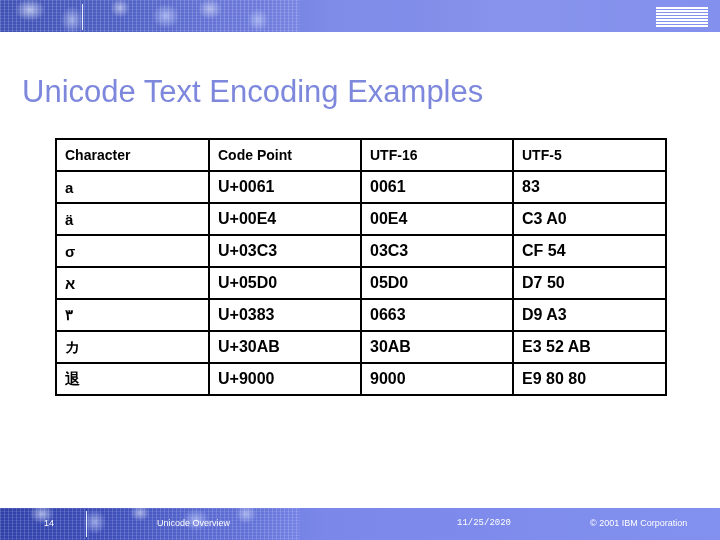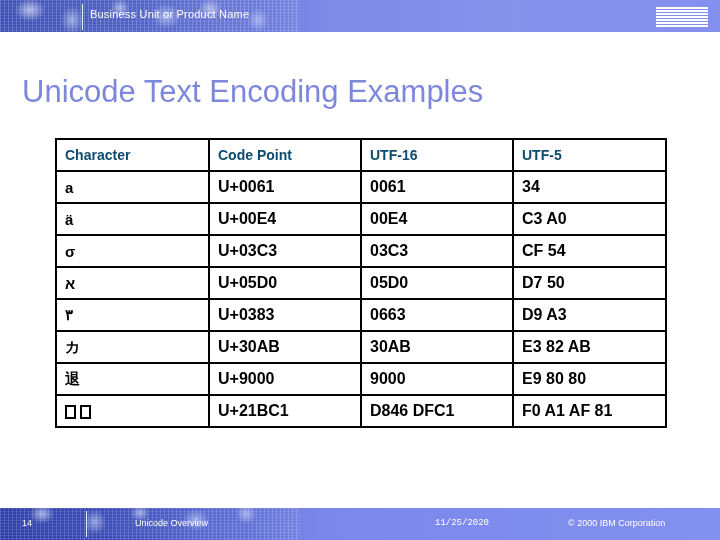"Business Unit or Product Name" div { html: <div>Business Unit or Product Name</div> -> none }
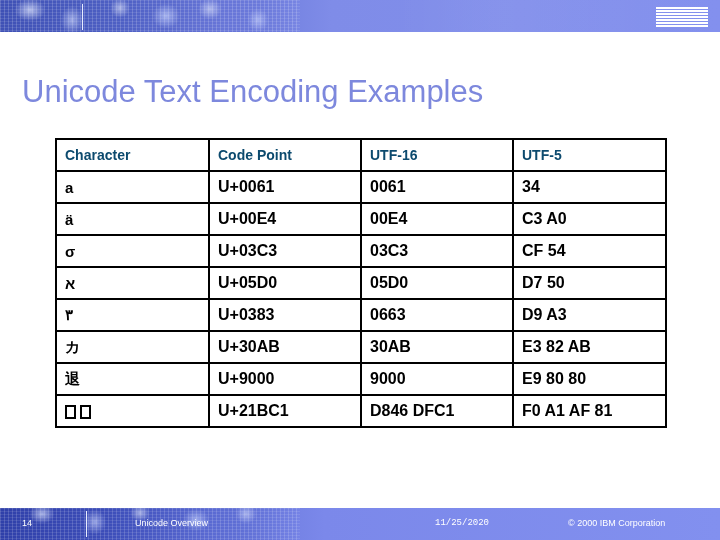"Character" #encoding-table th { color: #0c4a6e -> #000000 }
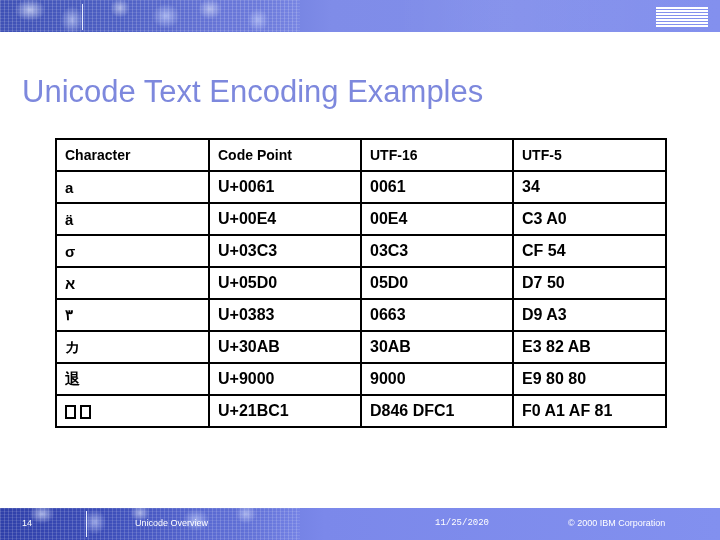"34" td { text: 34 -> 83 }
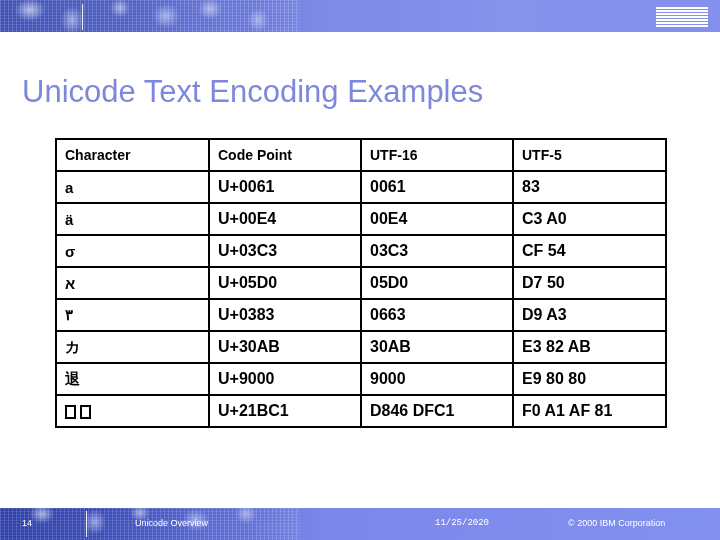"E3 82 AB" td { text: 82 -> 52 }
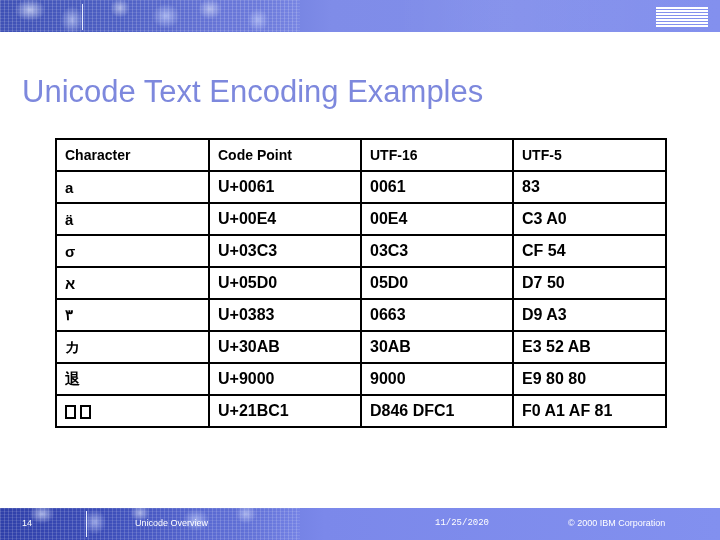"U+21BC1" tr { html: <tr> <td><span></span><span></span></td> <td>U+21BC1</td> <td>D846 DFC1</td> <td>F0 A1 AF 81</td> </tr> -> none }
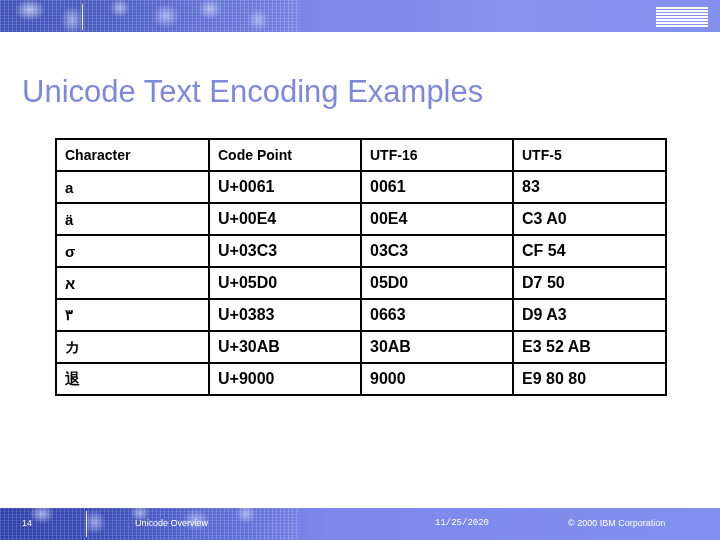"14" .footer-text { padding-left: none -> 22px }
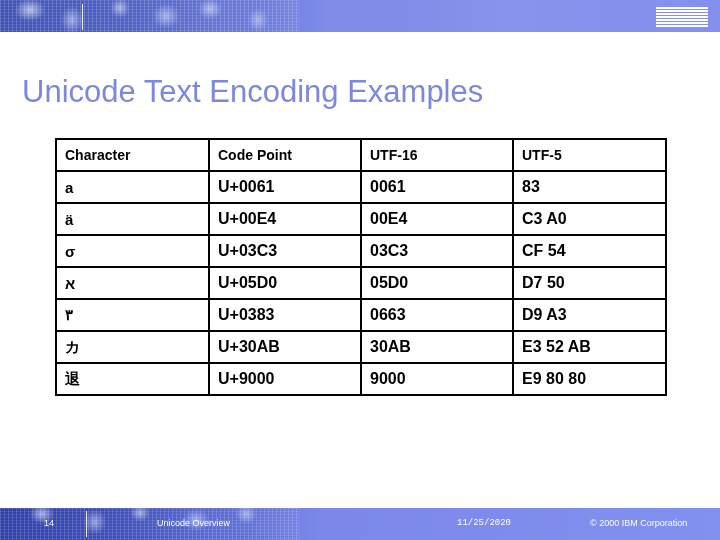"© 2000 IBM Corporation" div.footer-text { text: 2000 -> 2001 }
